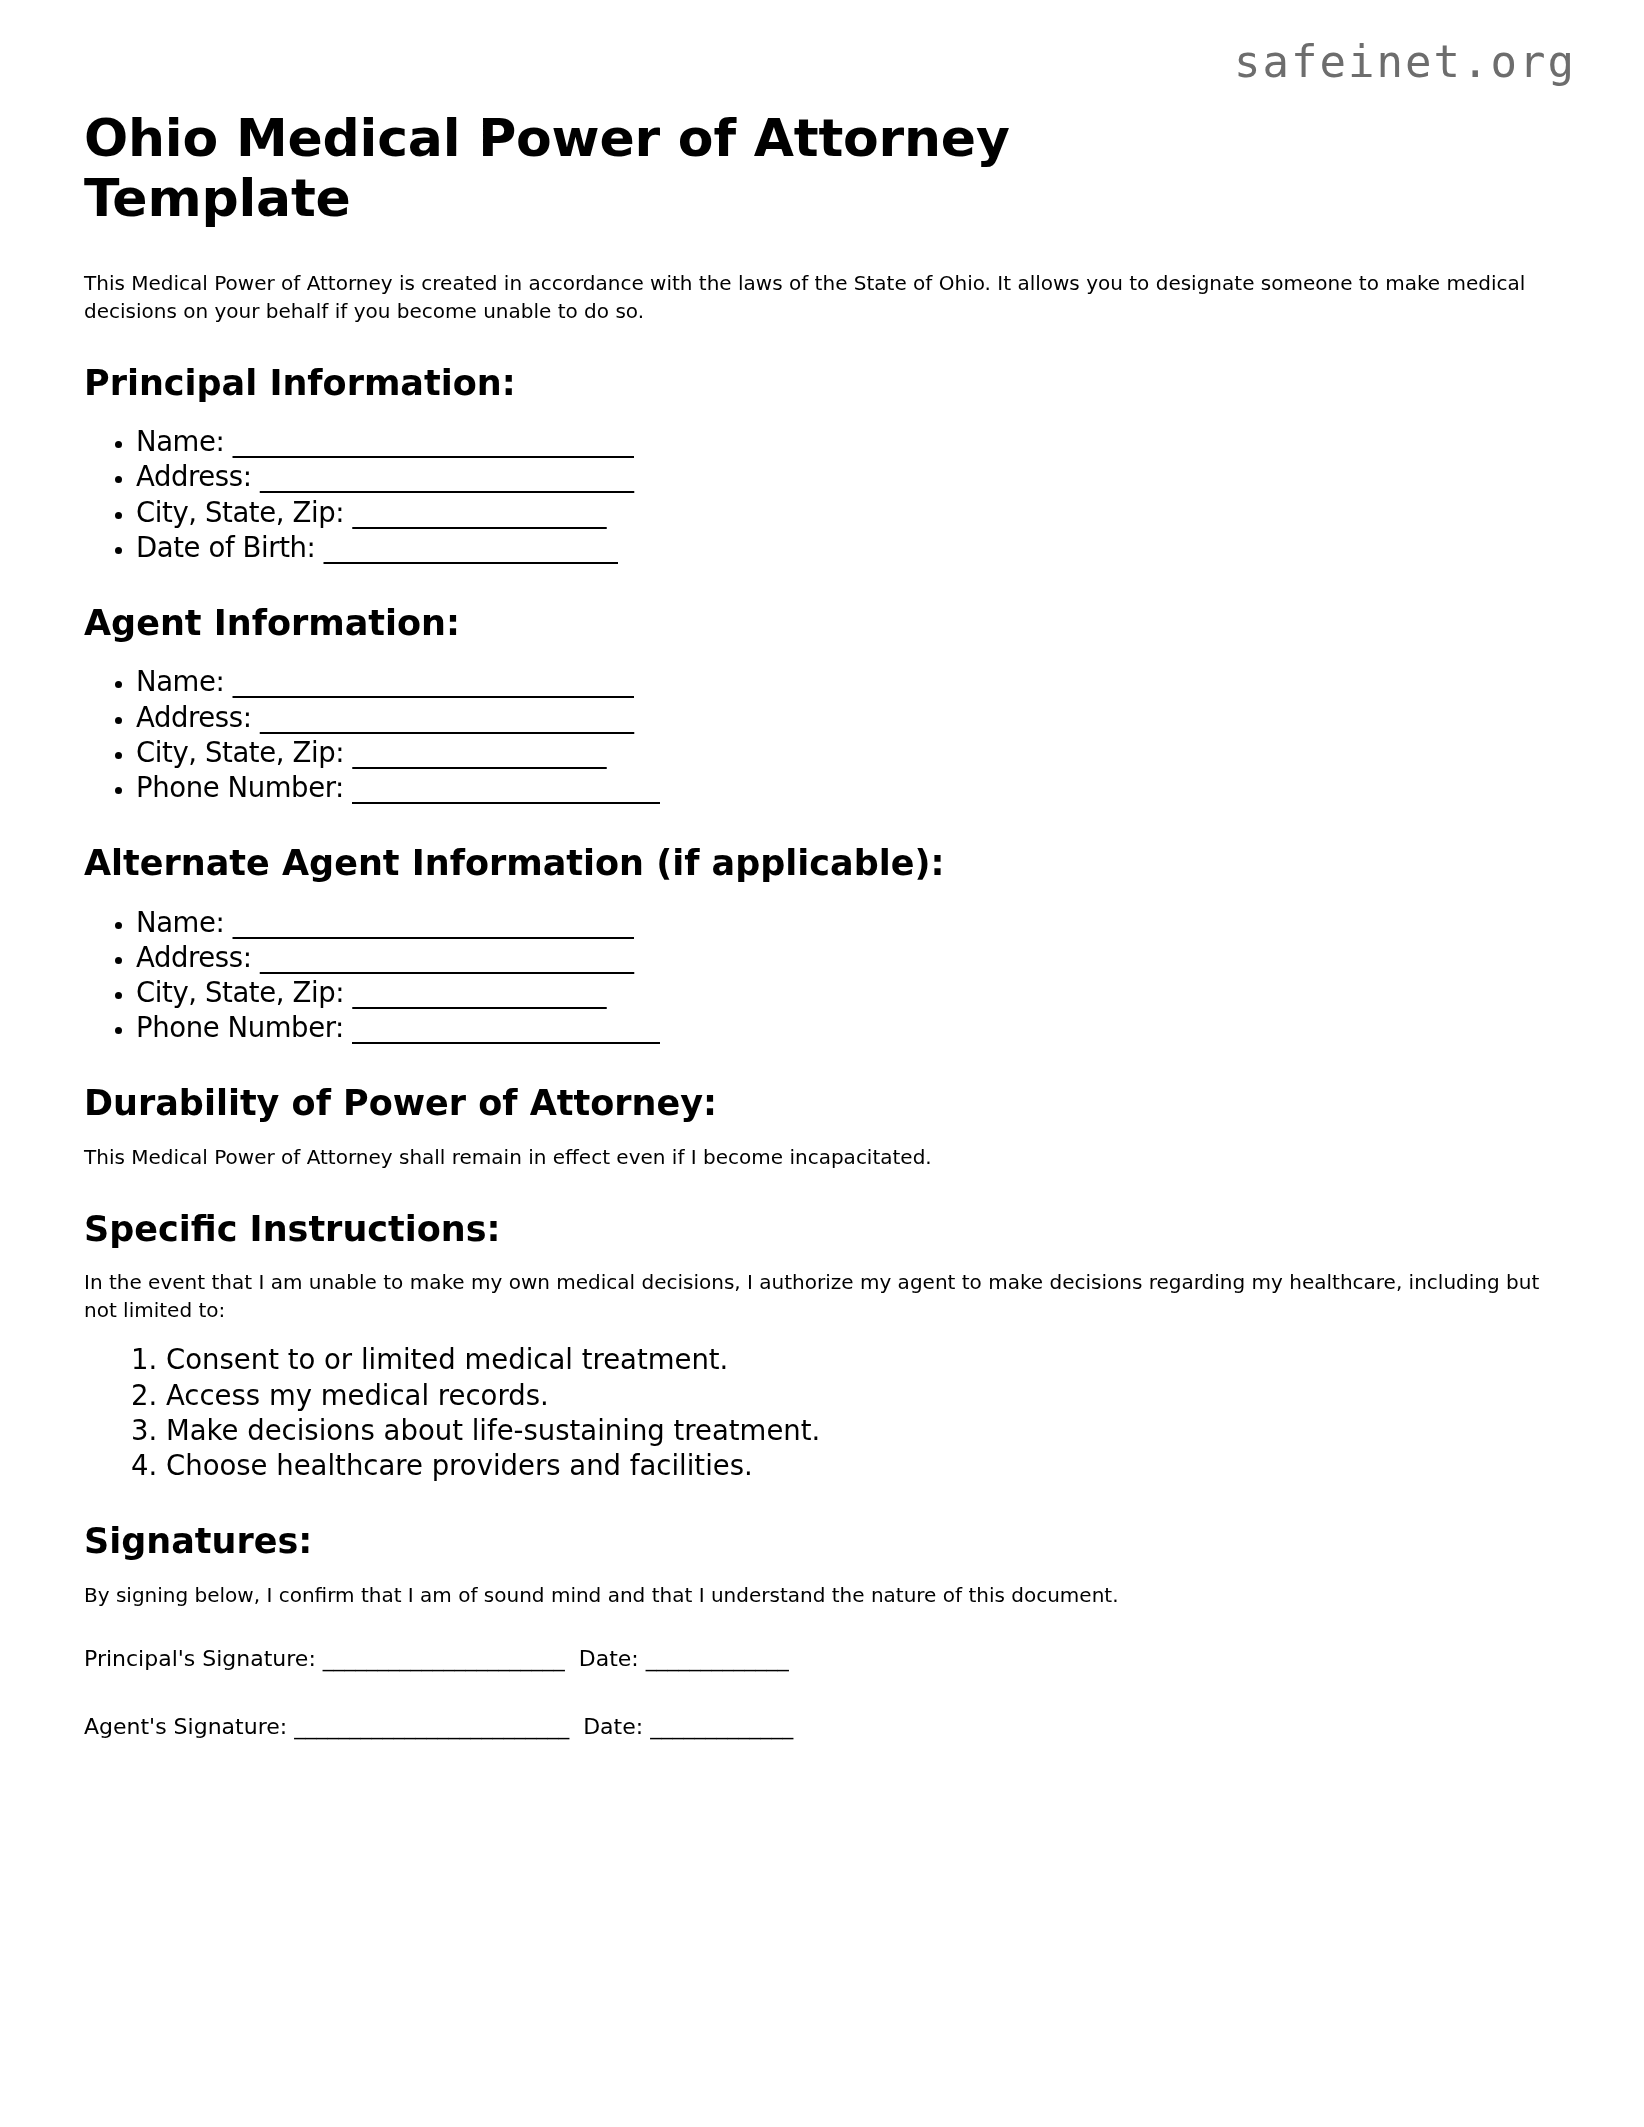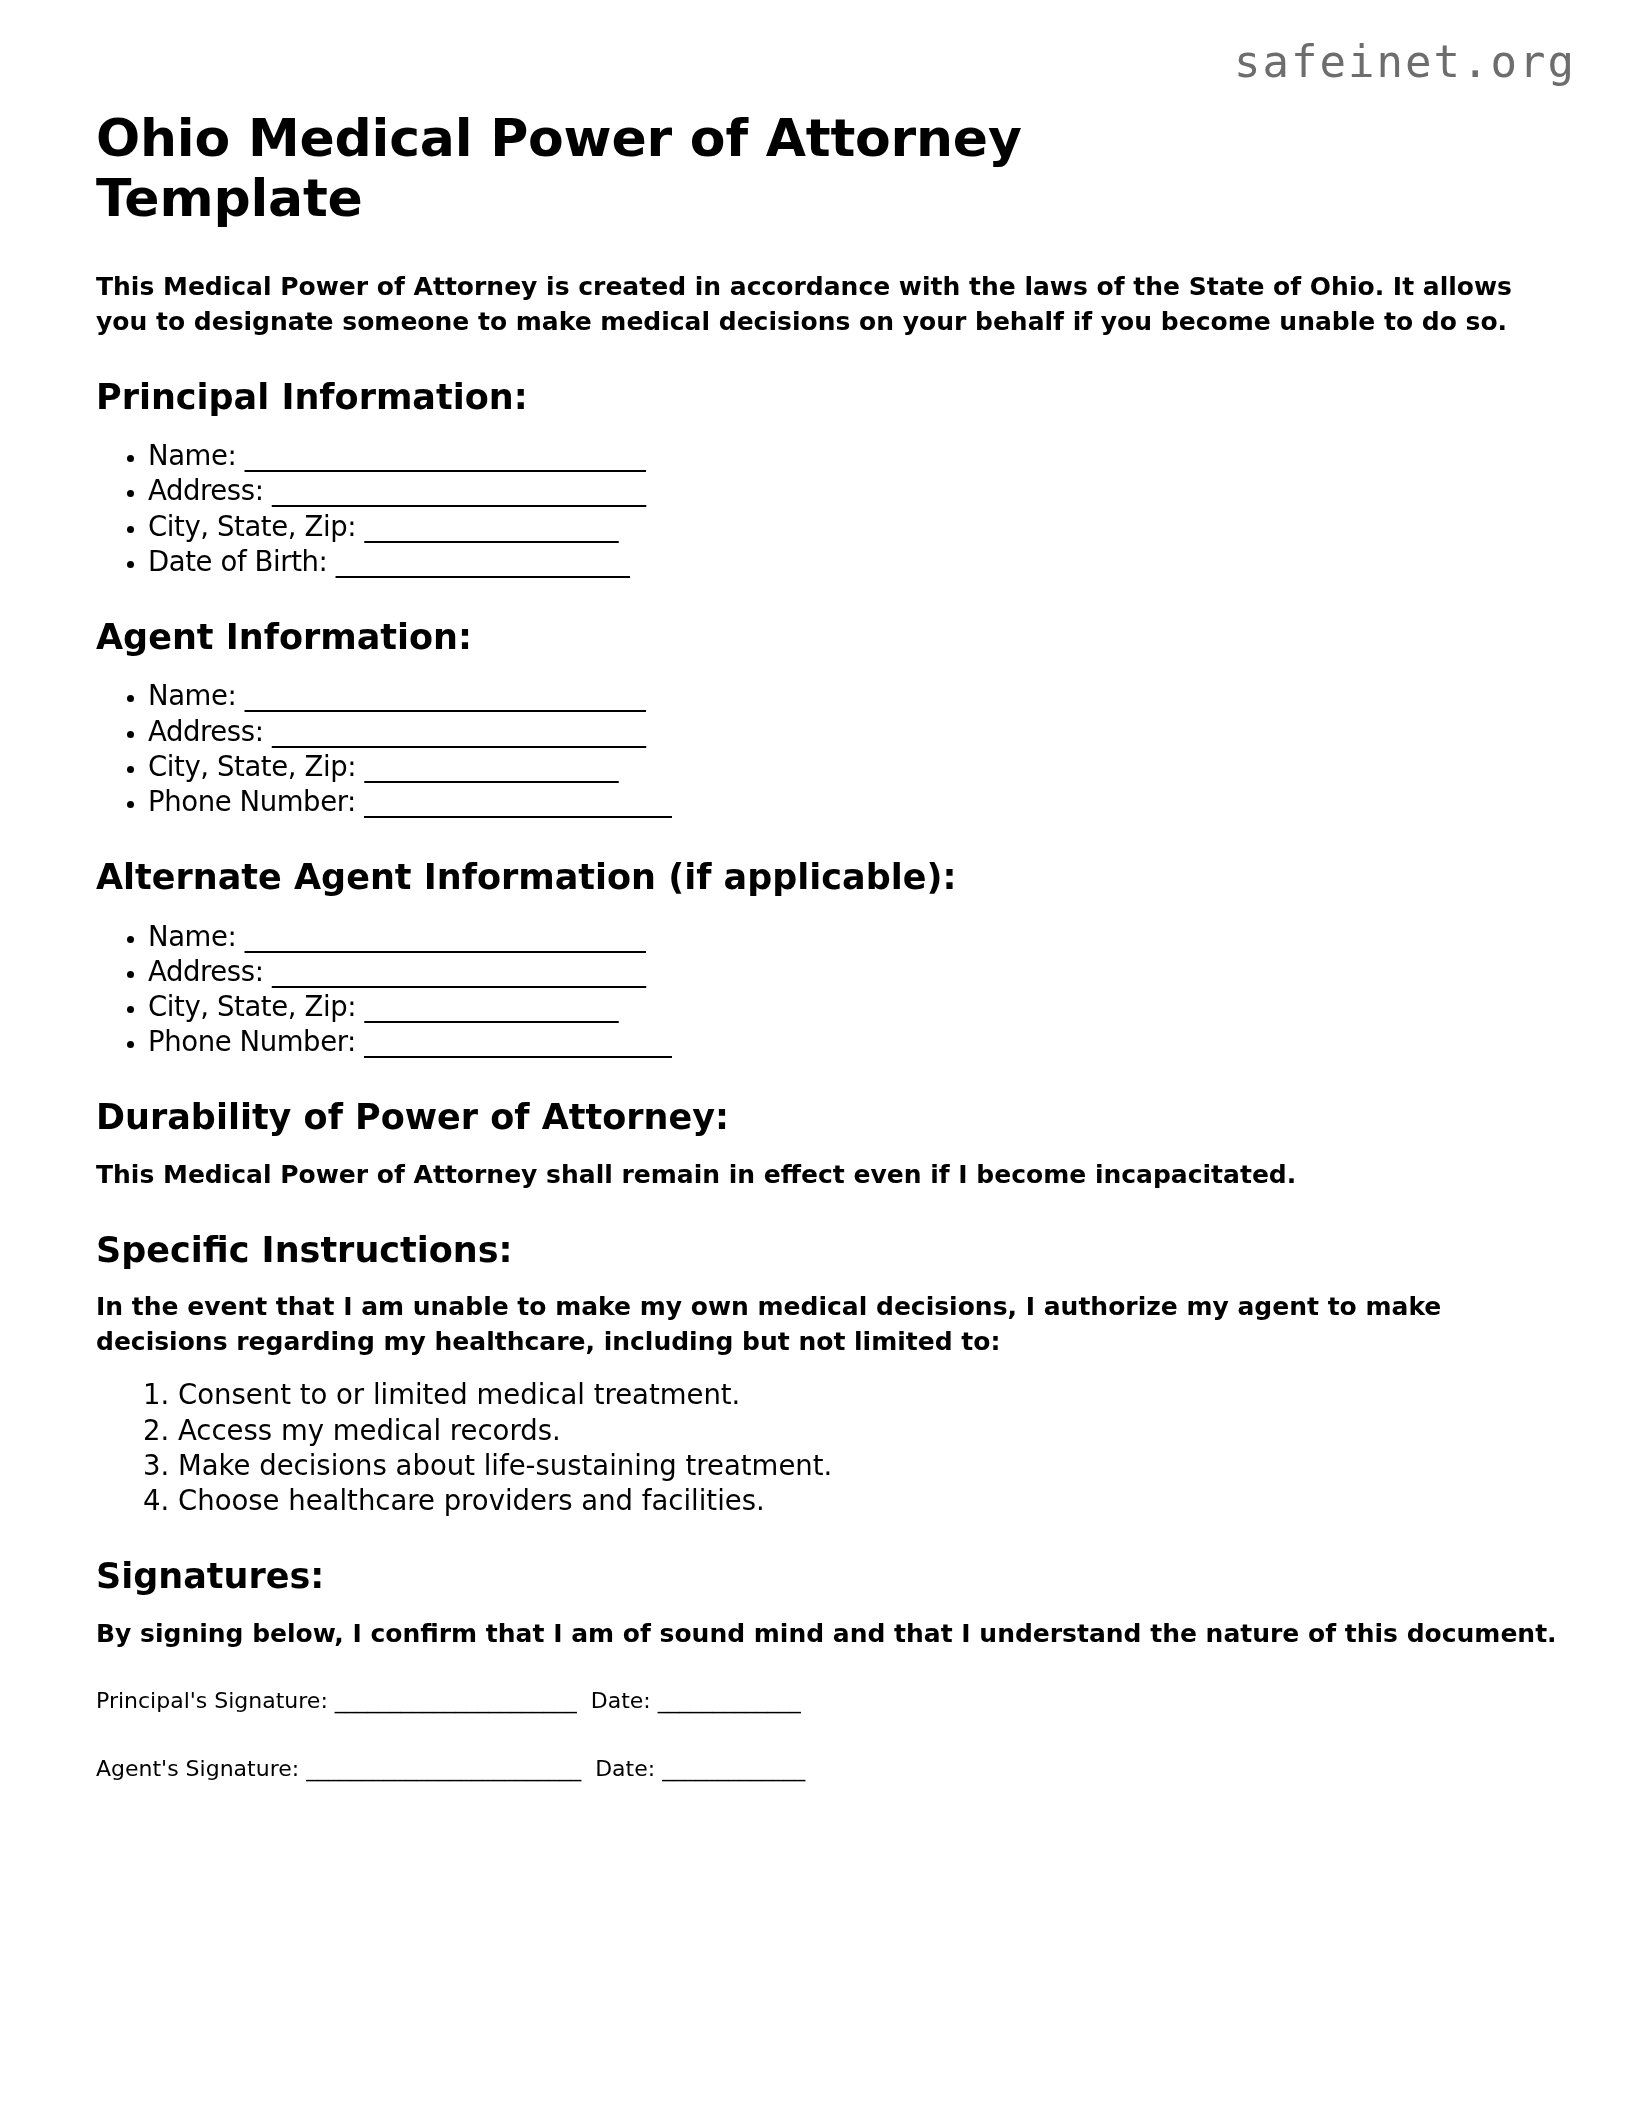"Ohio Medical Power of Attorney" .content { left: 96px -> 84px }
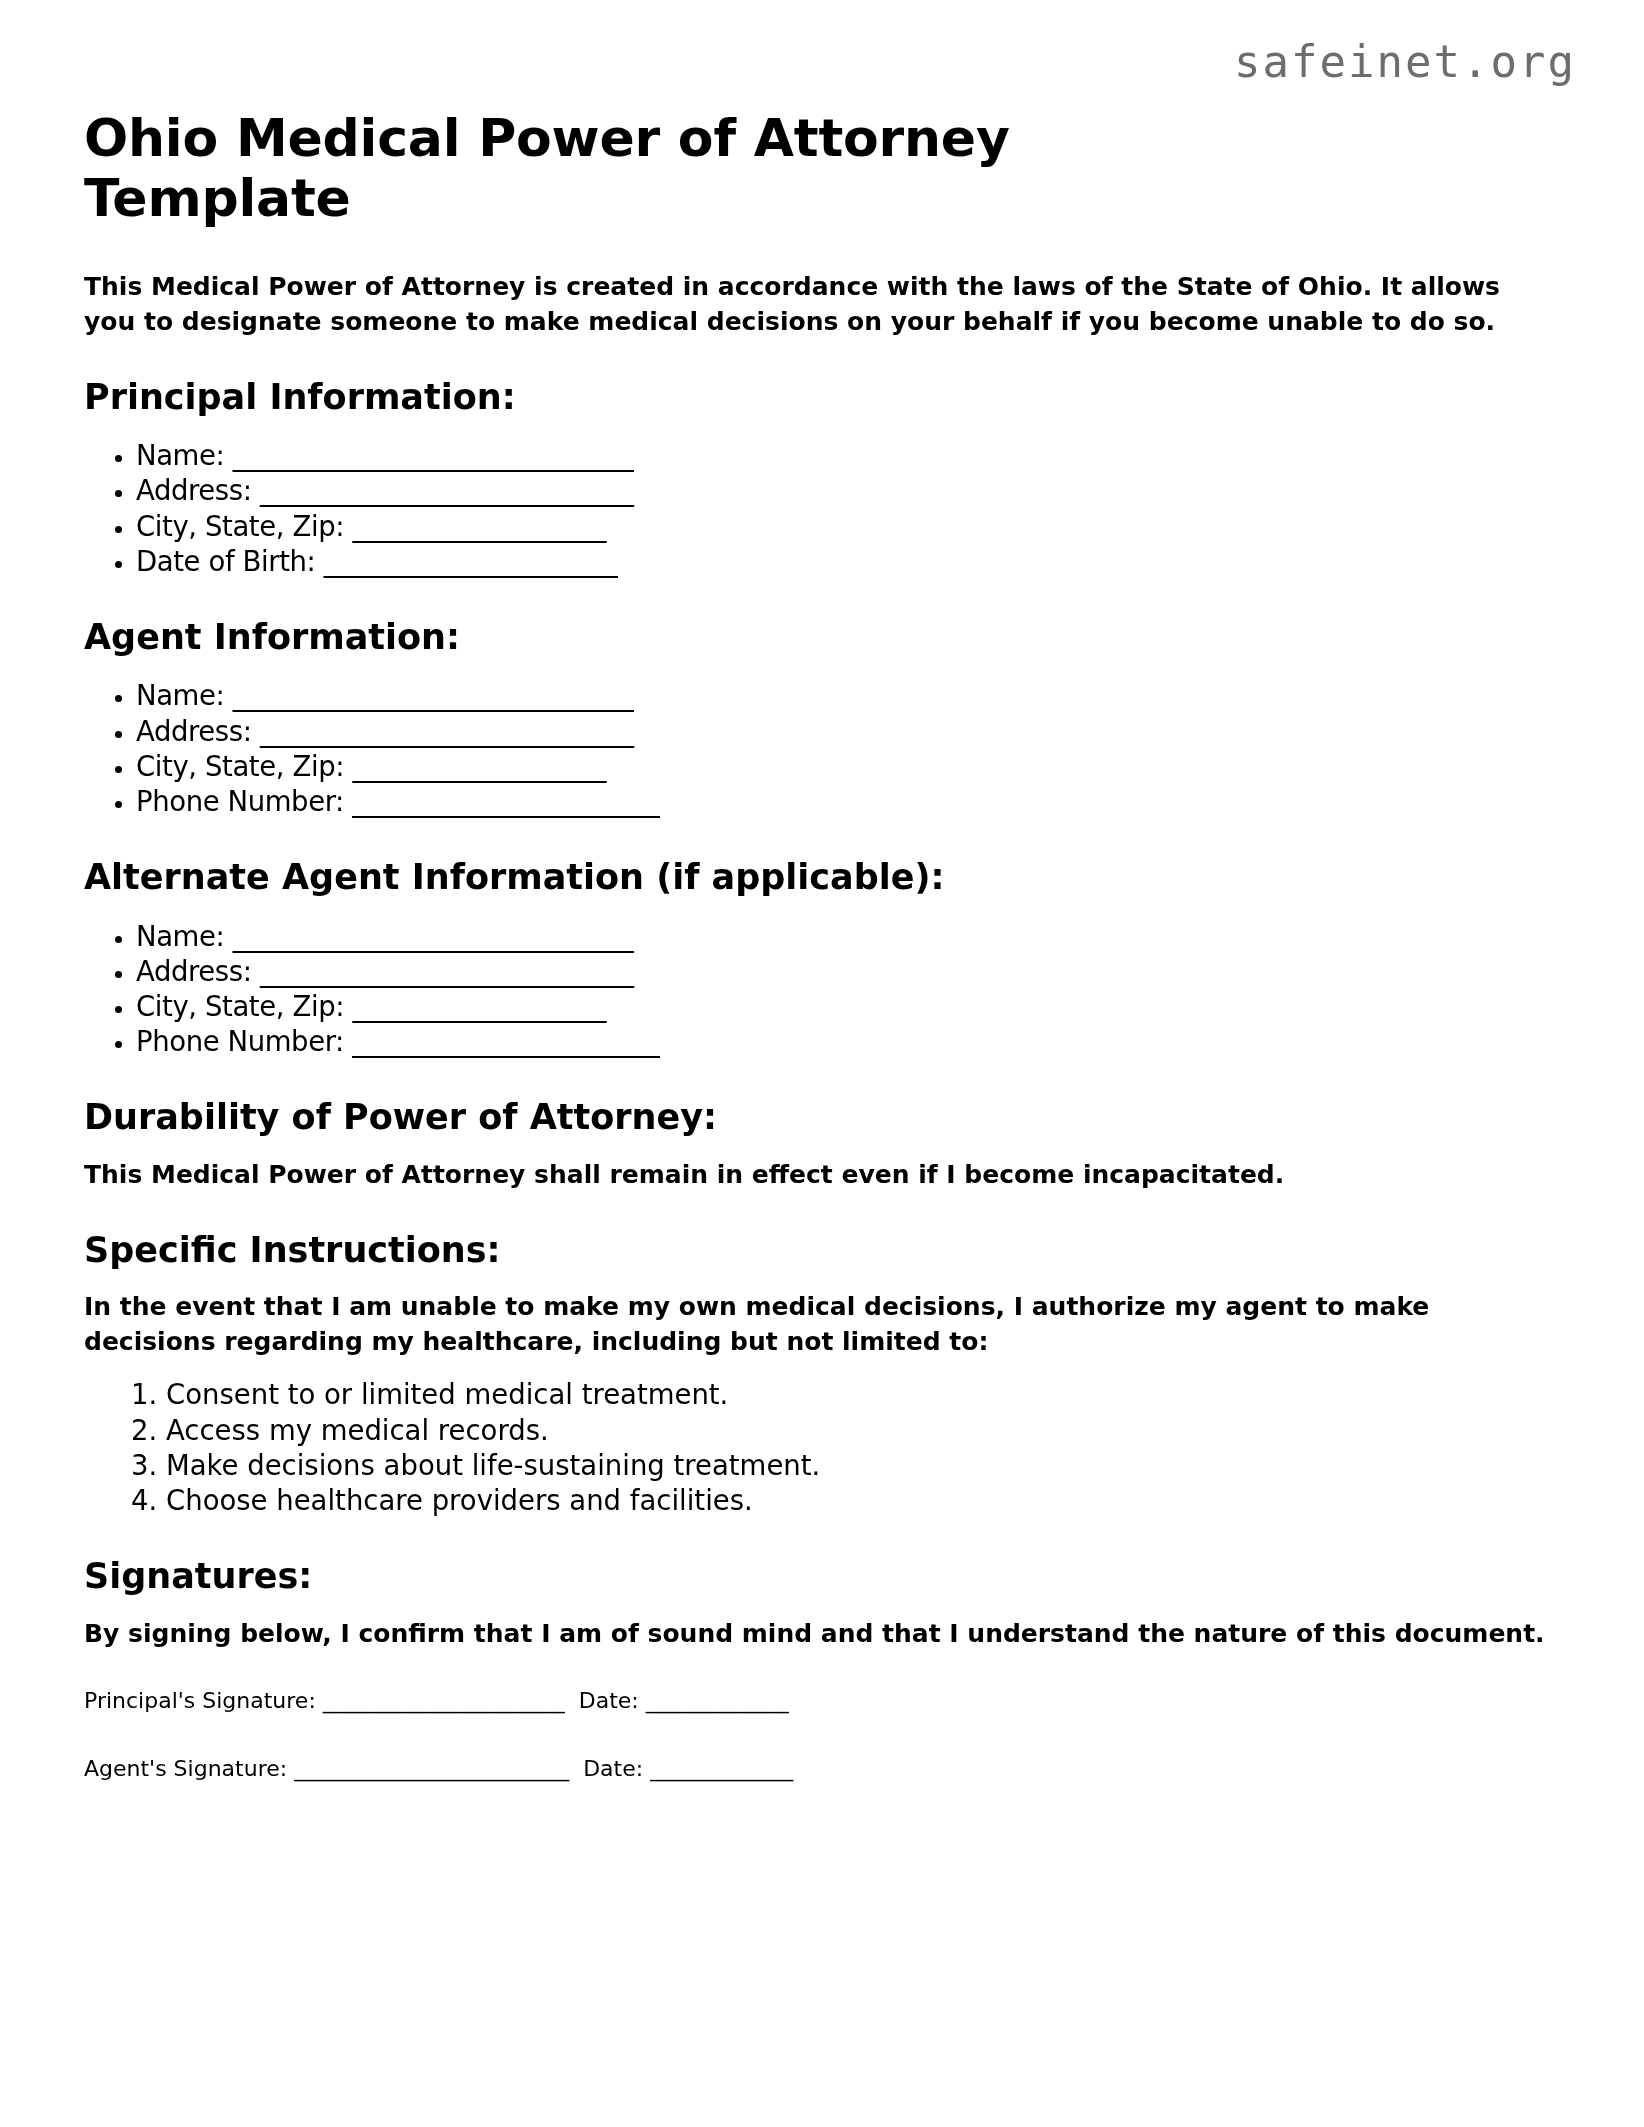"This Medical Power of Attorney" p.para { font-size: 25px -> 20px; font-weight: bold -> none }
